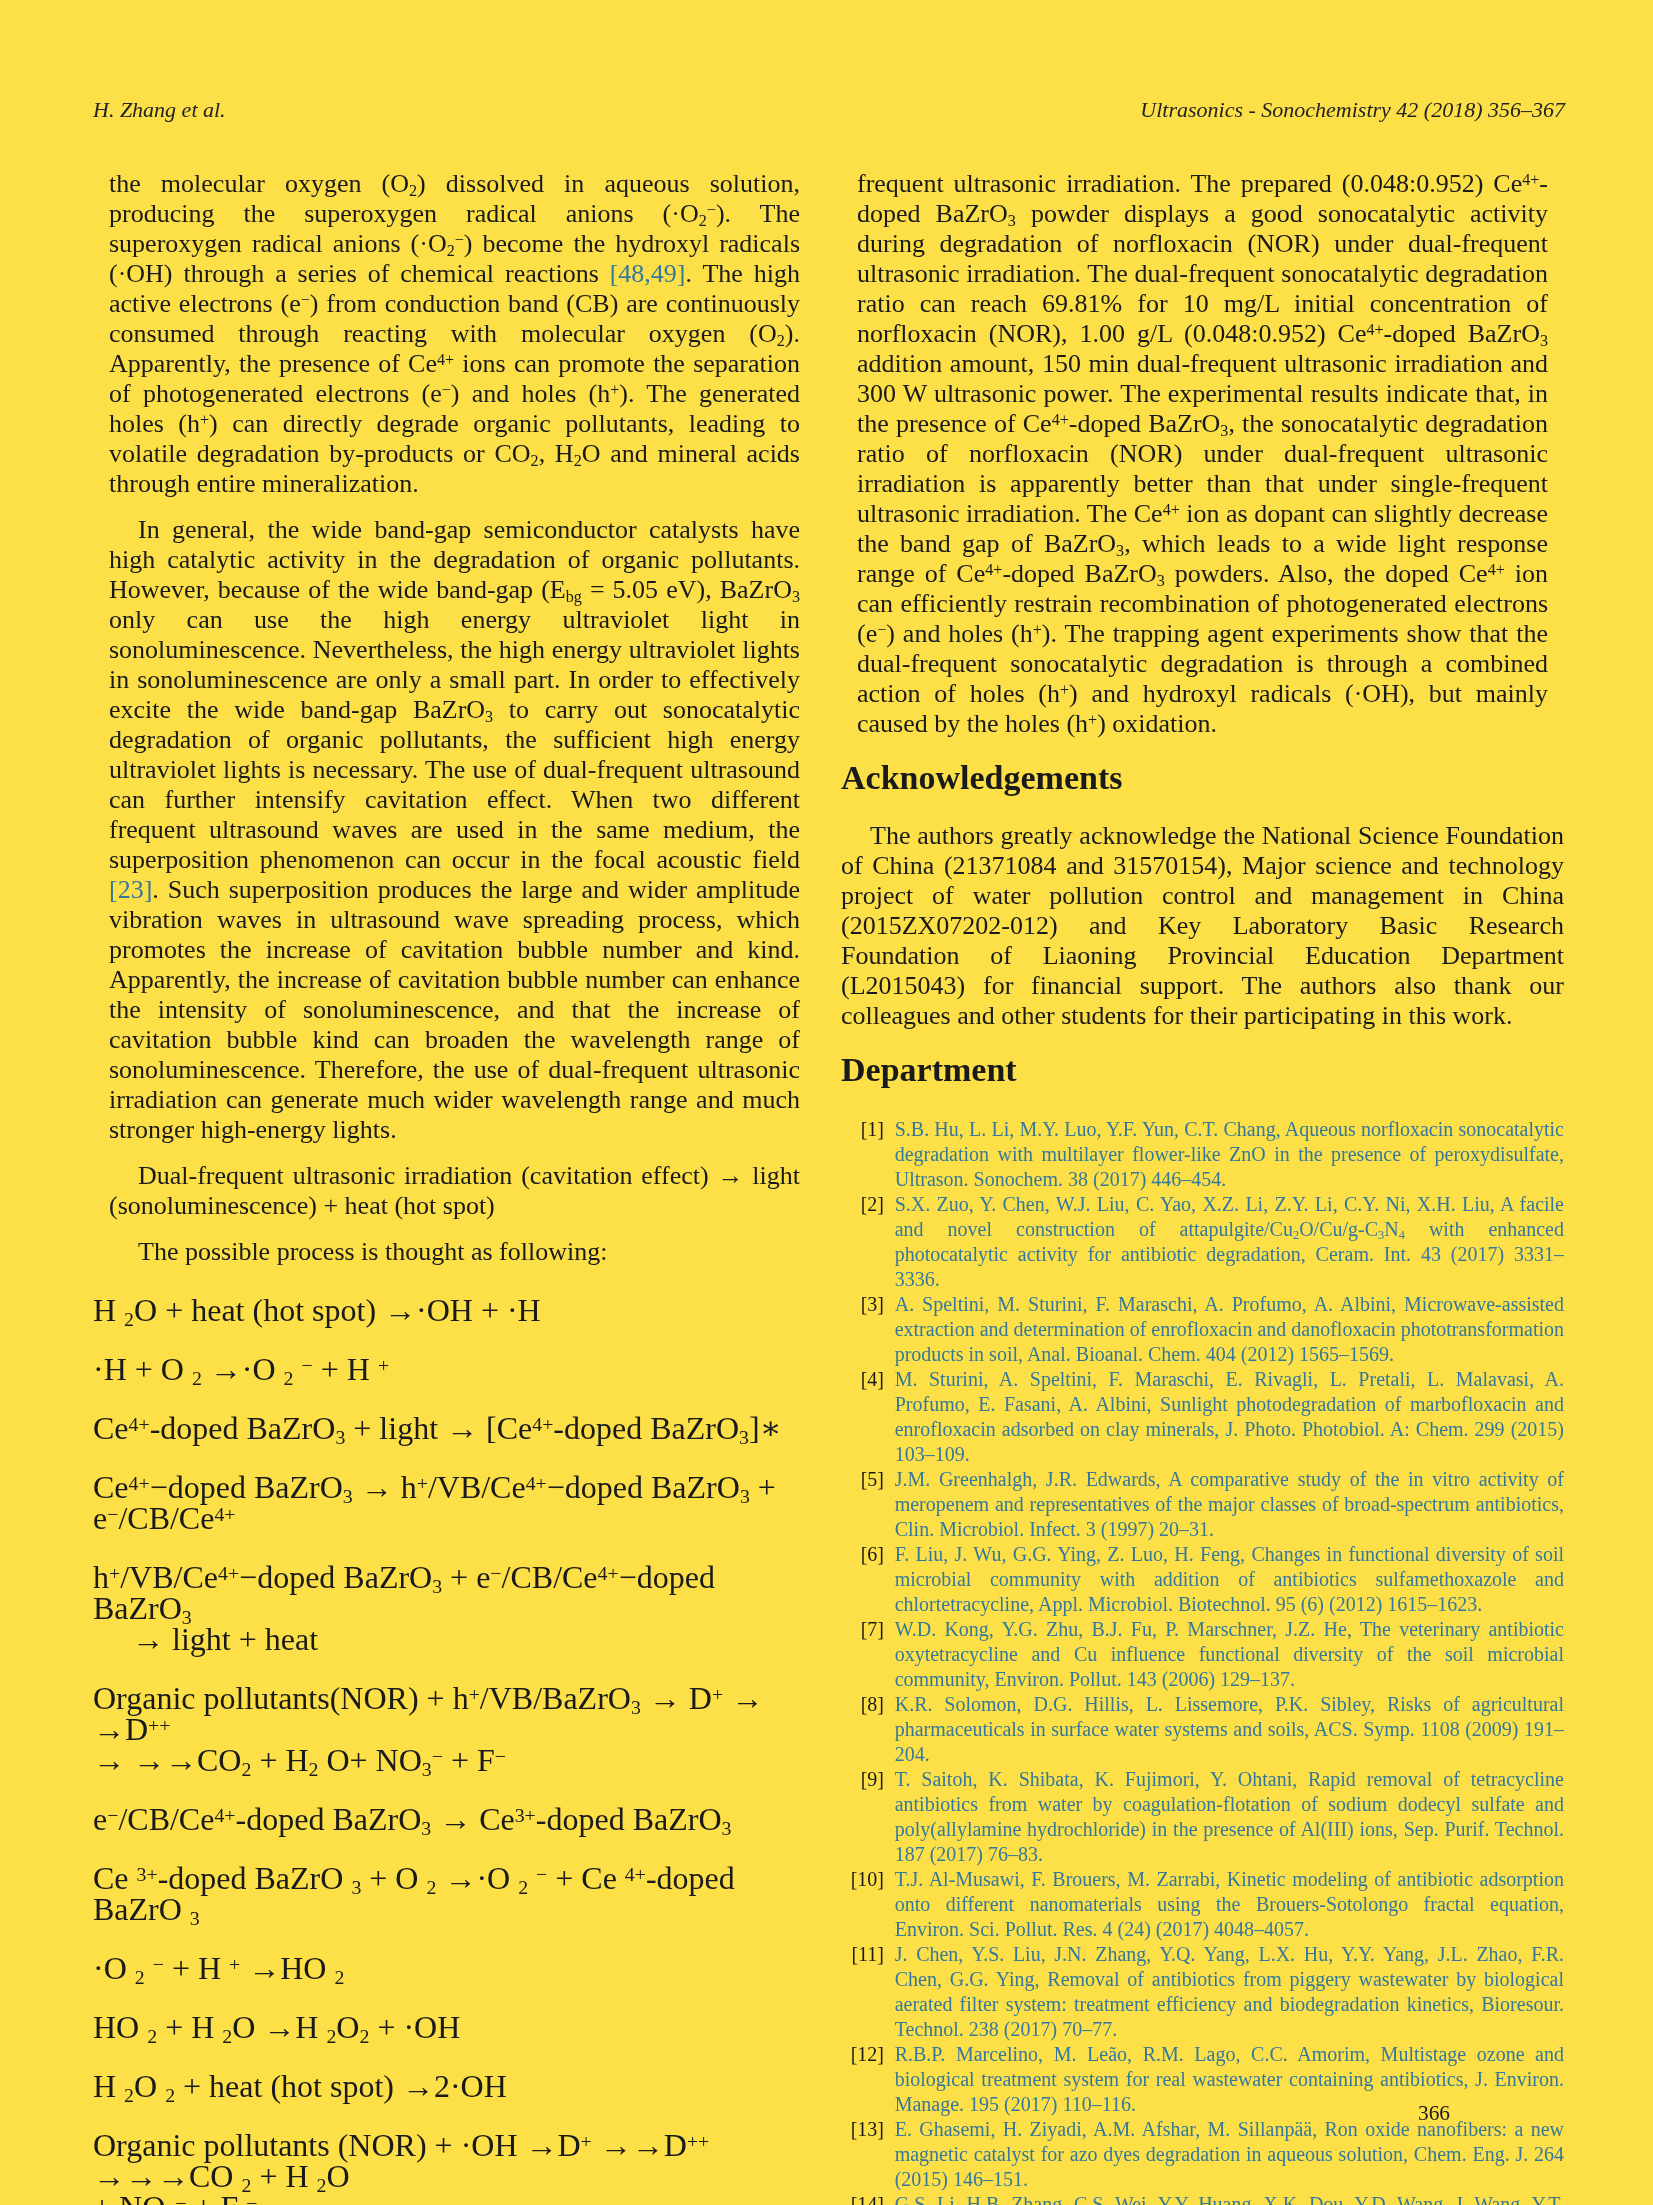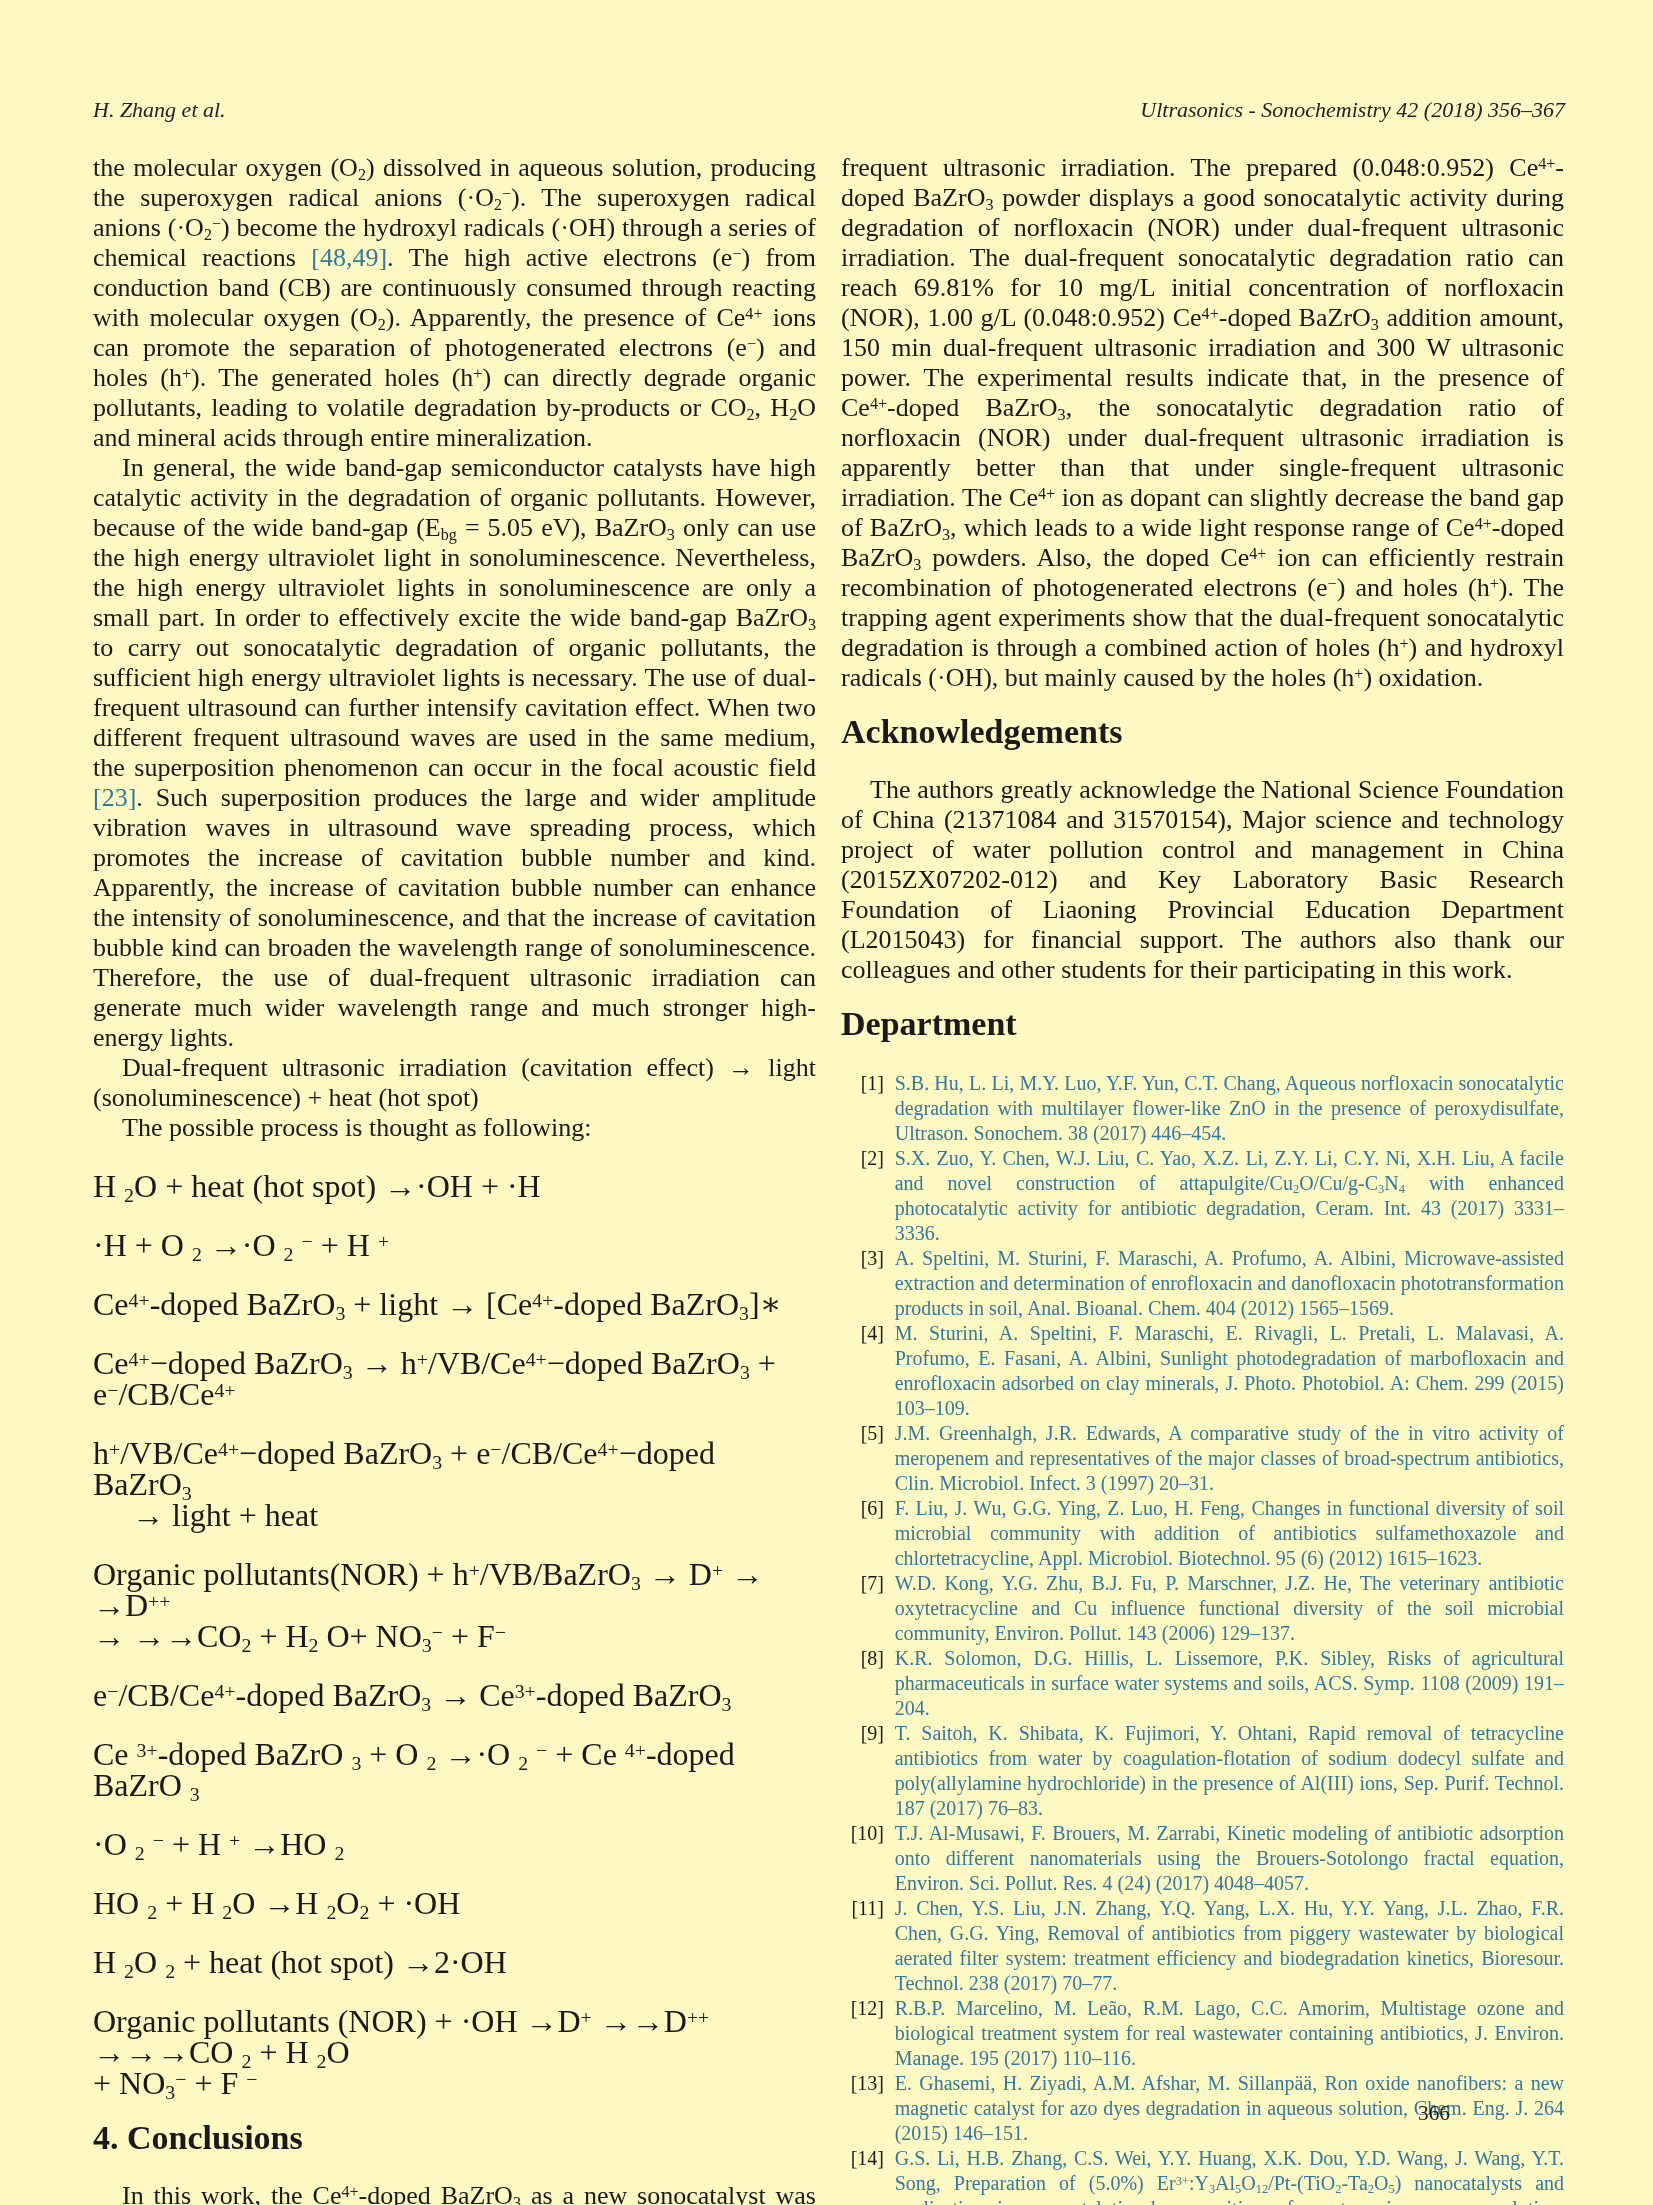"H. Zhang et al." .page { background: #fef9c3 -> #fde047 }
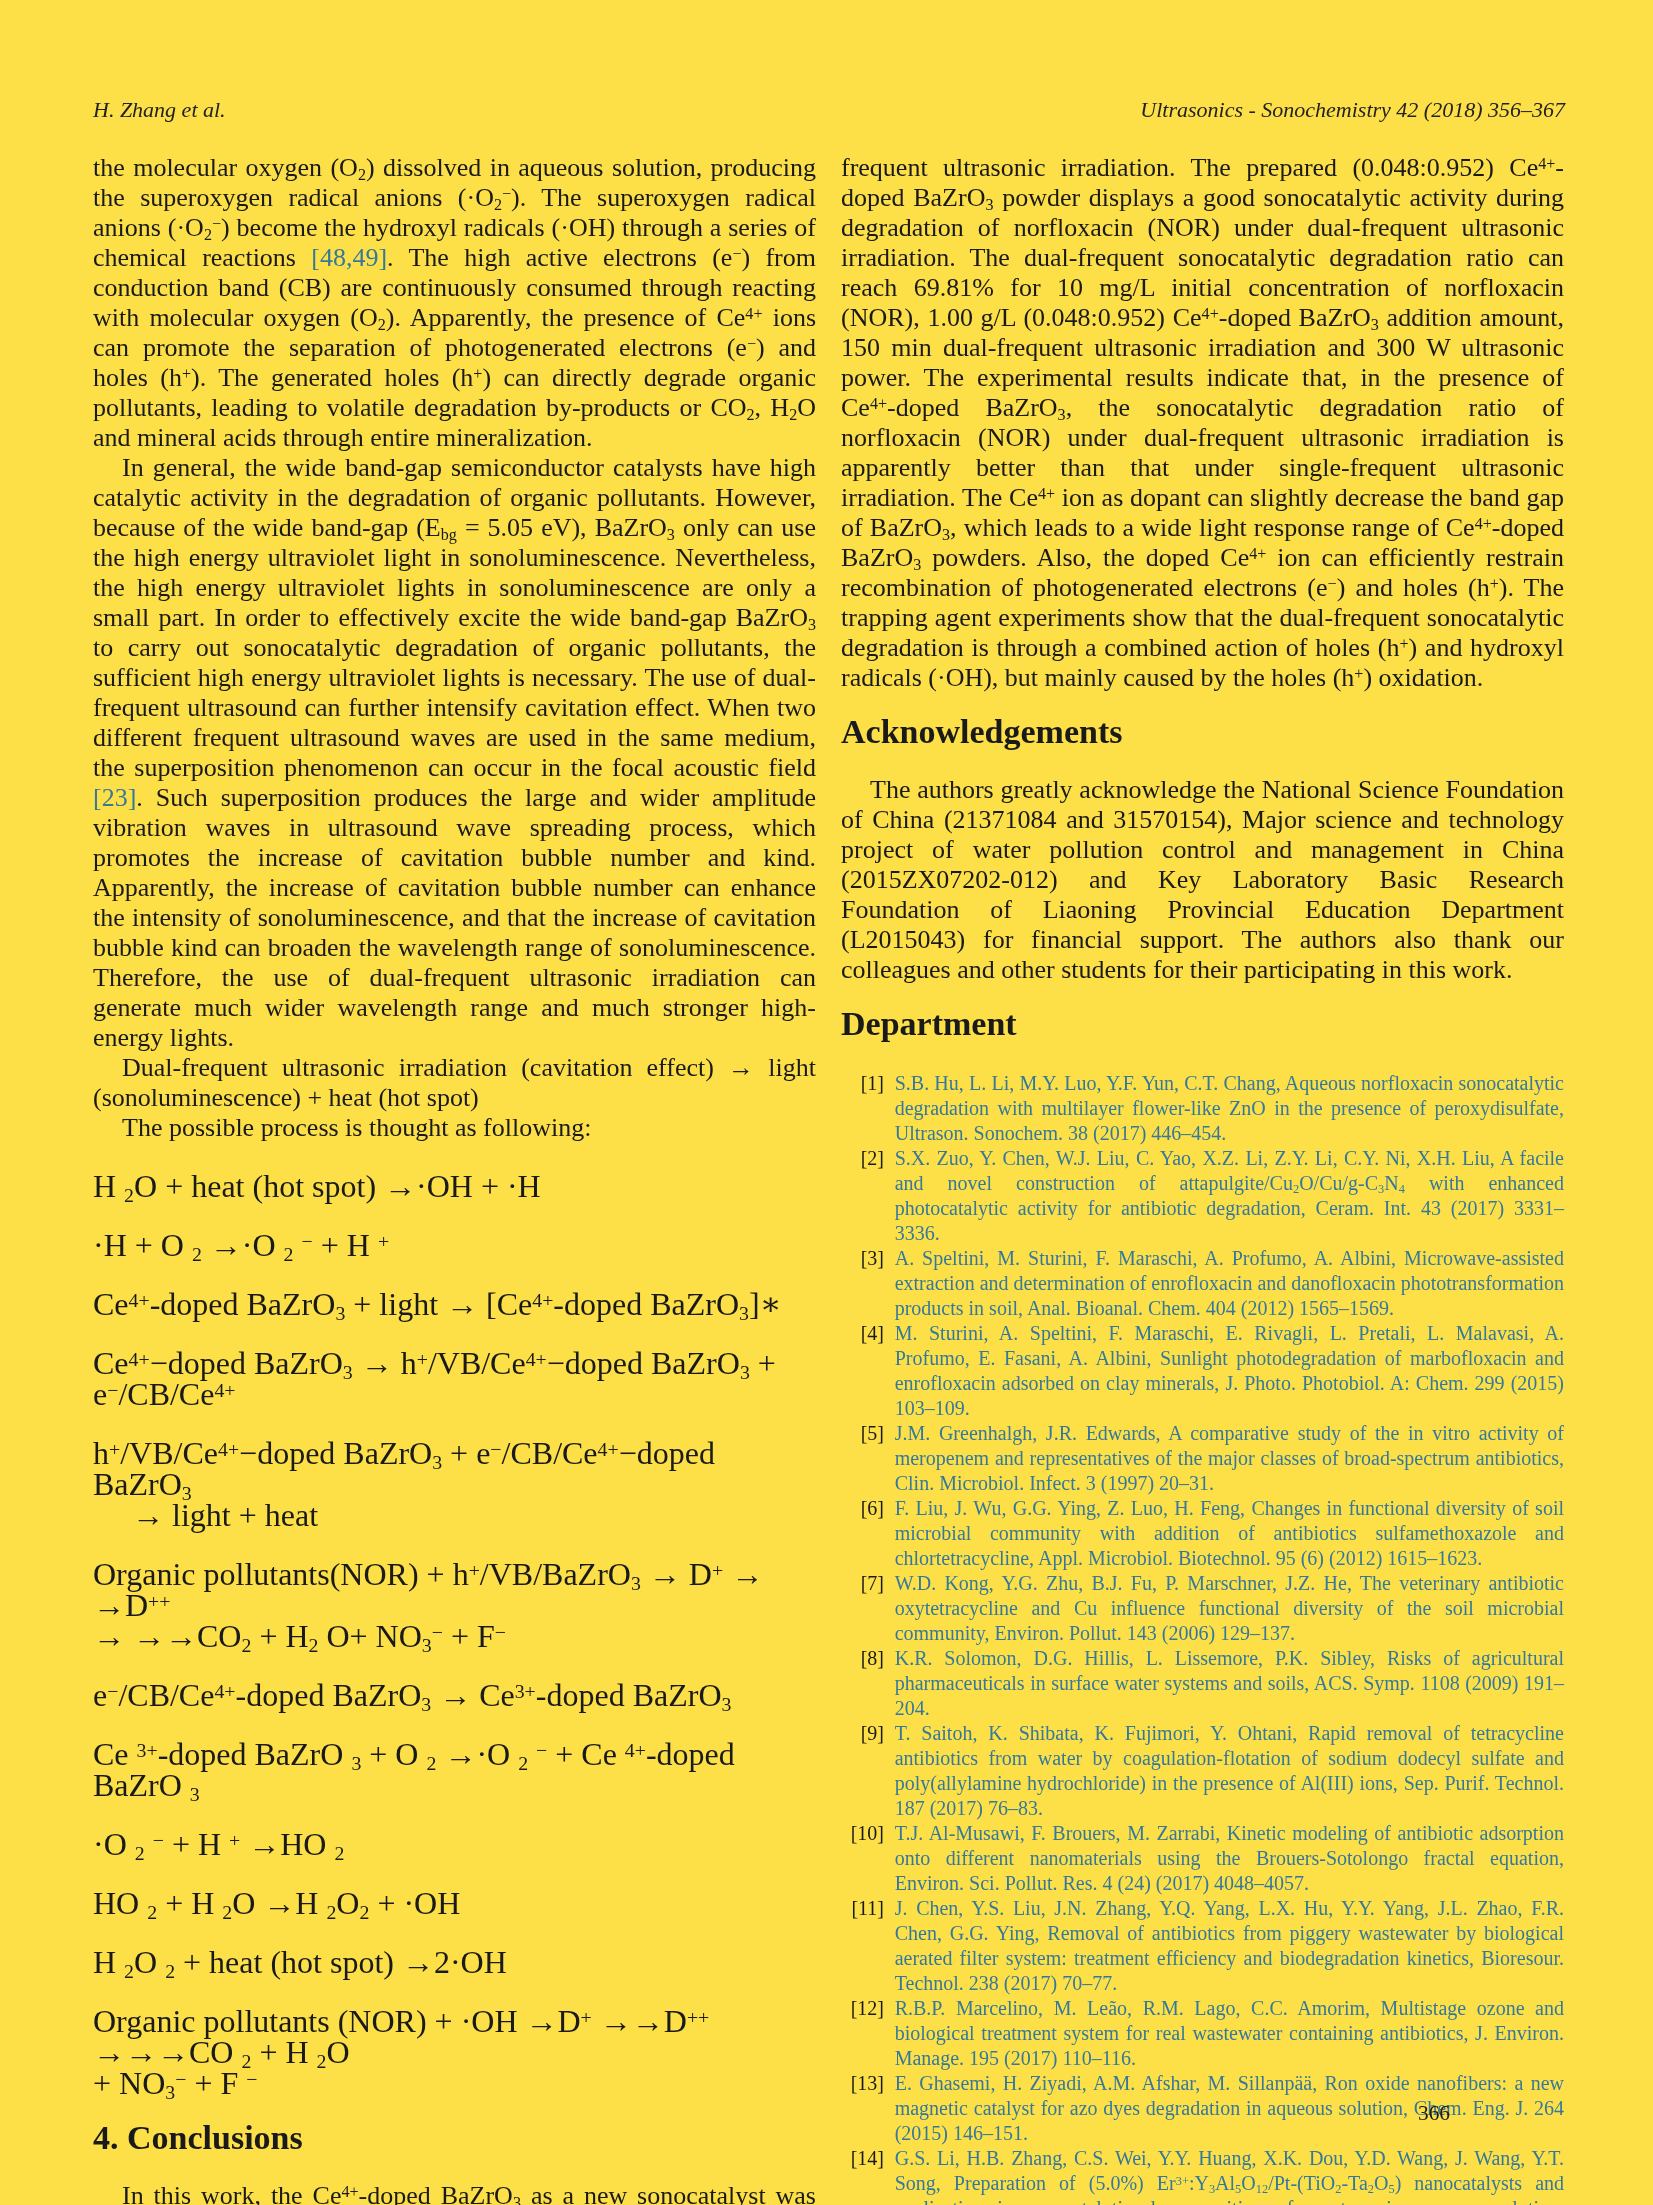"the molecular oxygen (O2) dissolved" p { margin: 0 -> 16px }
